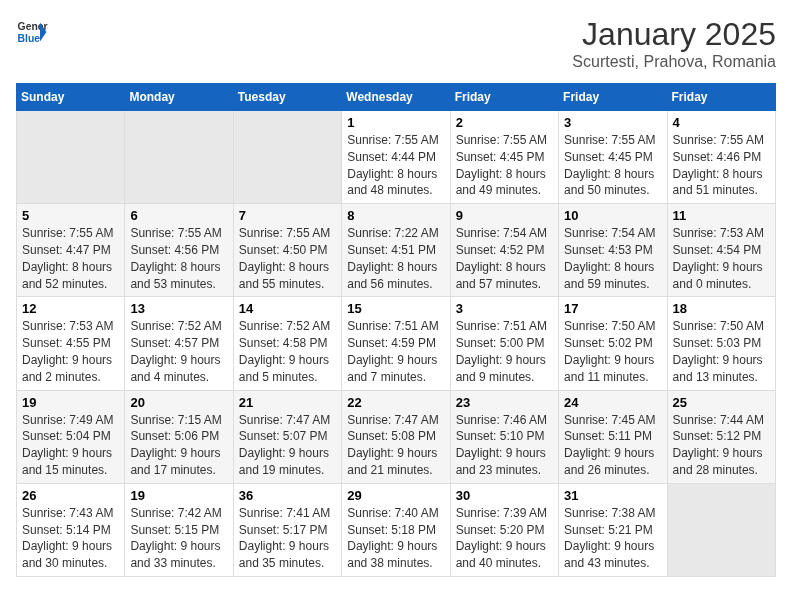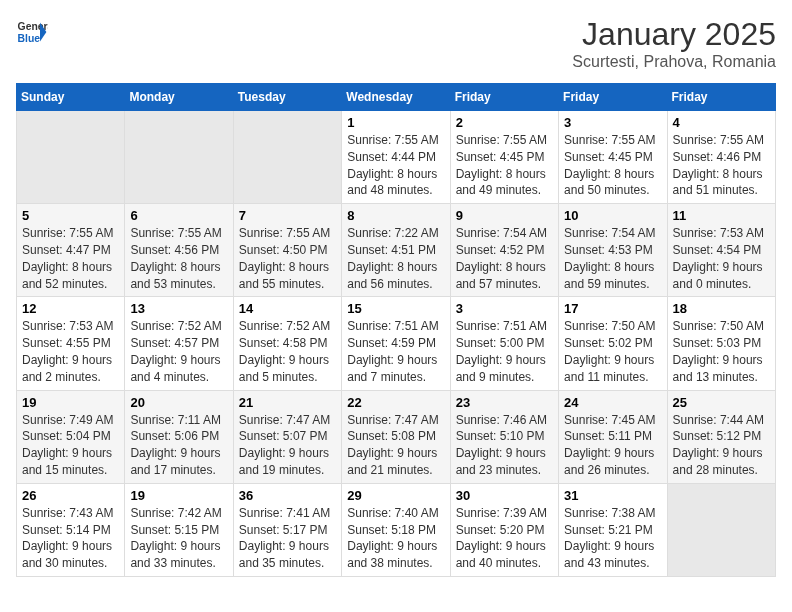"Sunrise: 7:11 AM Sunset: 5:06" div.day-info { text: 7:11 -> 7:15 }
